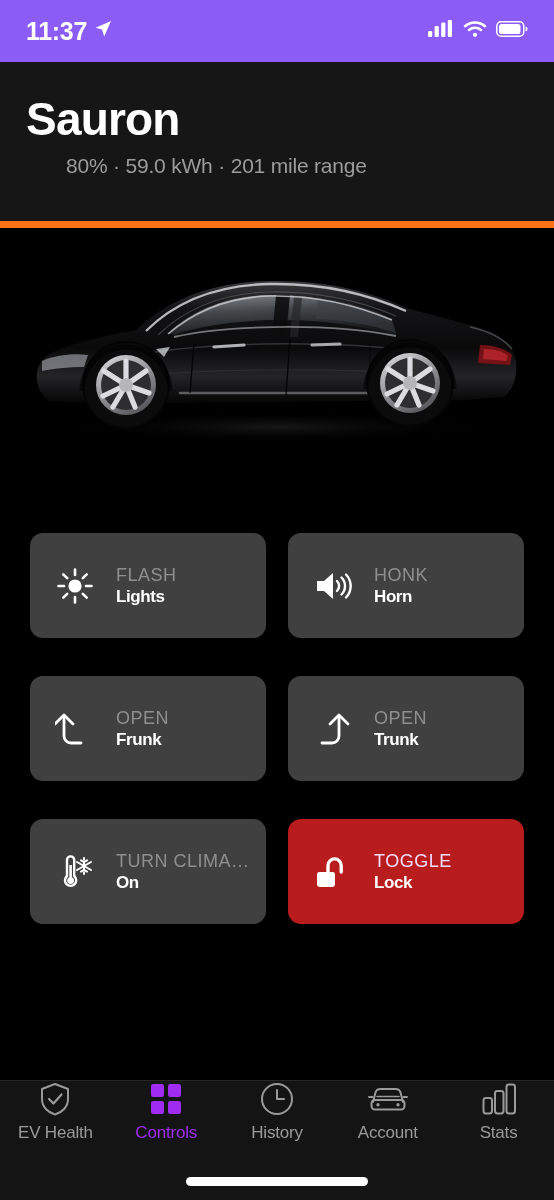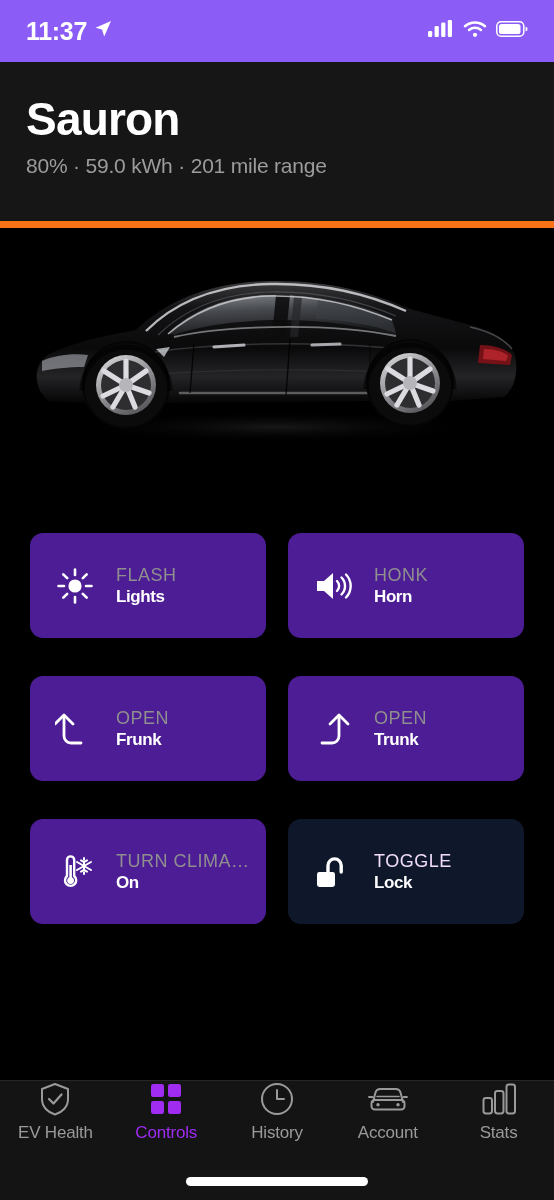"80% · 59.0 kWh ·" .car-stats { margin-left: none -> 40px }
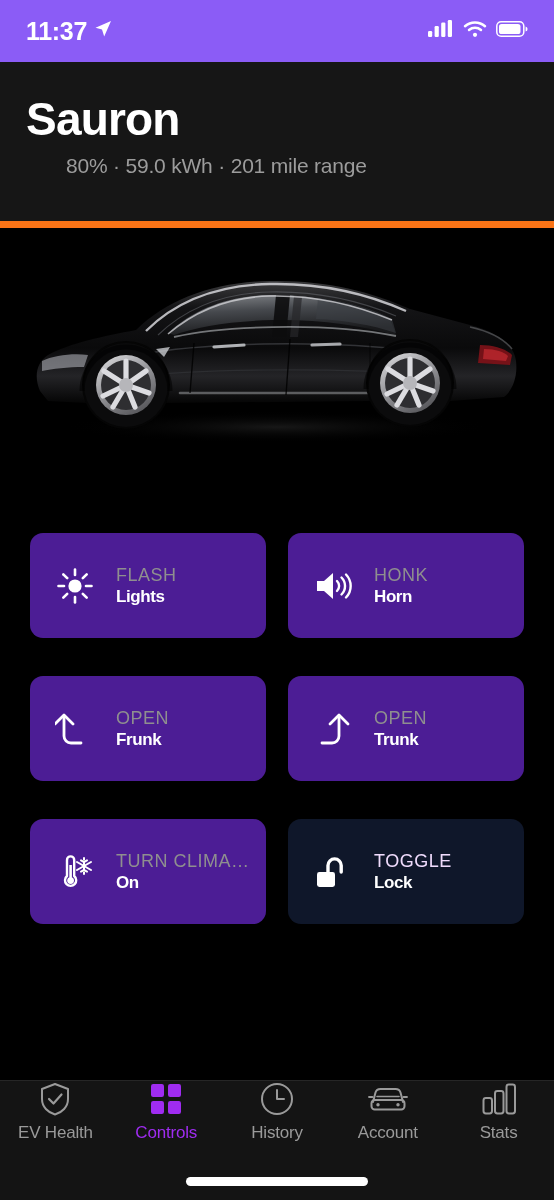"FLASH" .card { background: #4c1d95 -> #404040 }
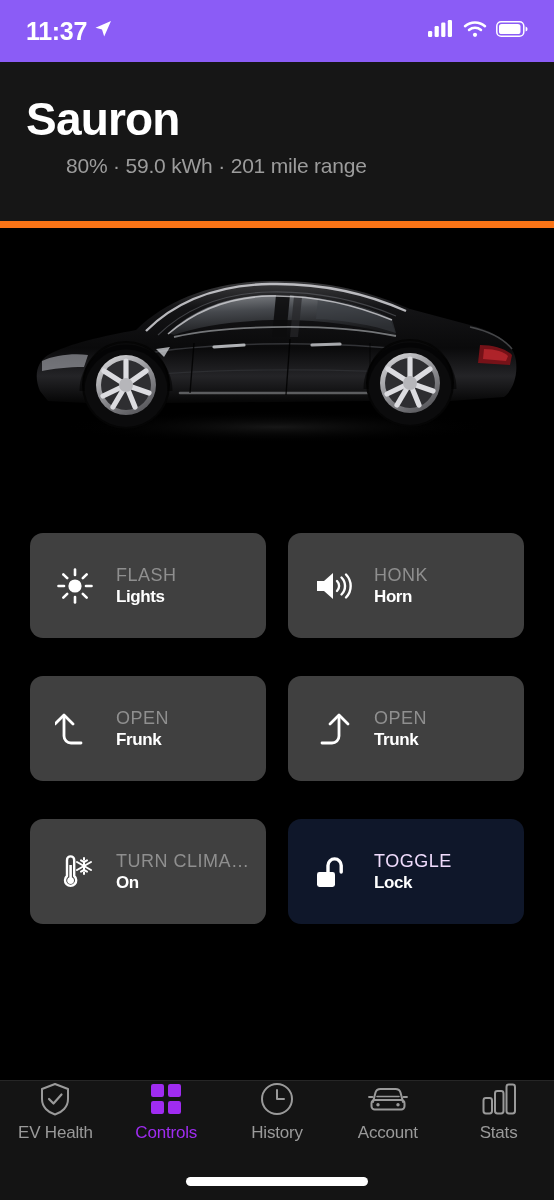"TOGGLE" .card.accent { background: #0f172a -> #b91c1c }
